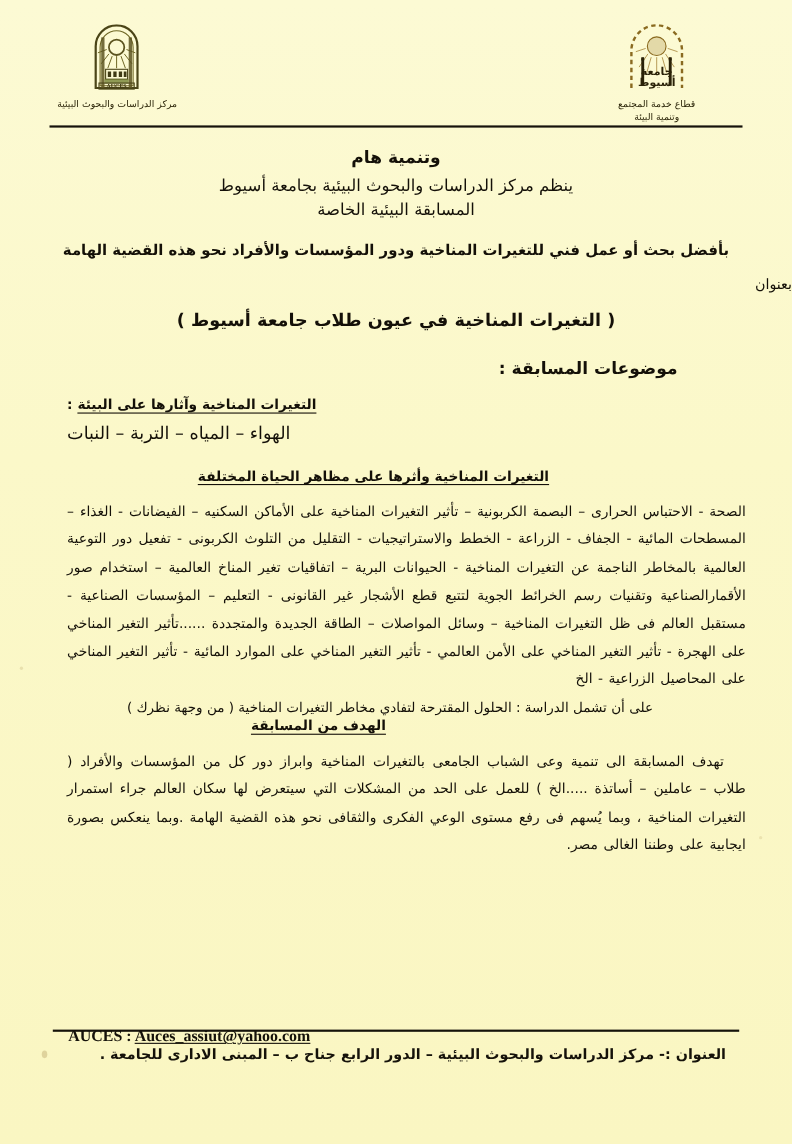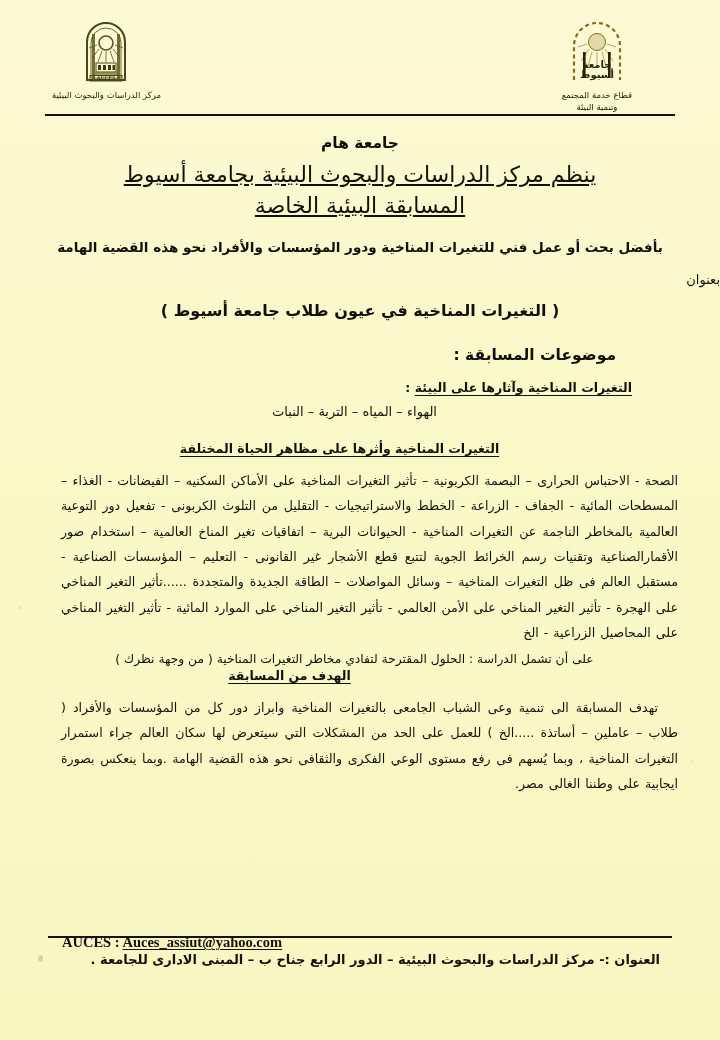"جامعة هام" div.t-announce { text: جامعة -> وتنمية }
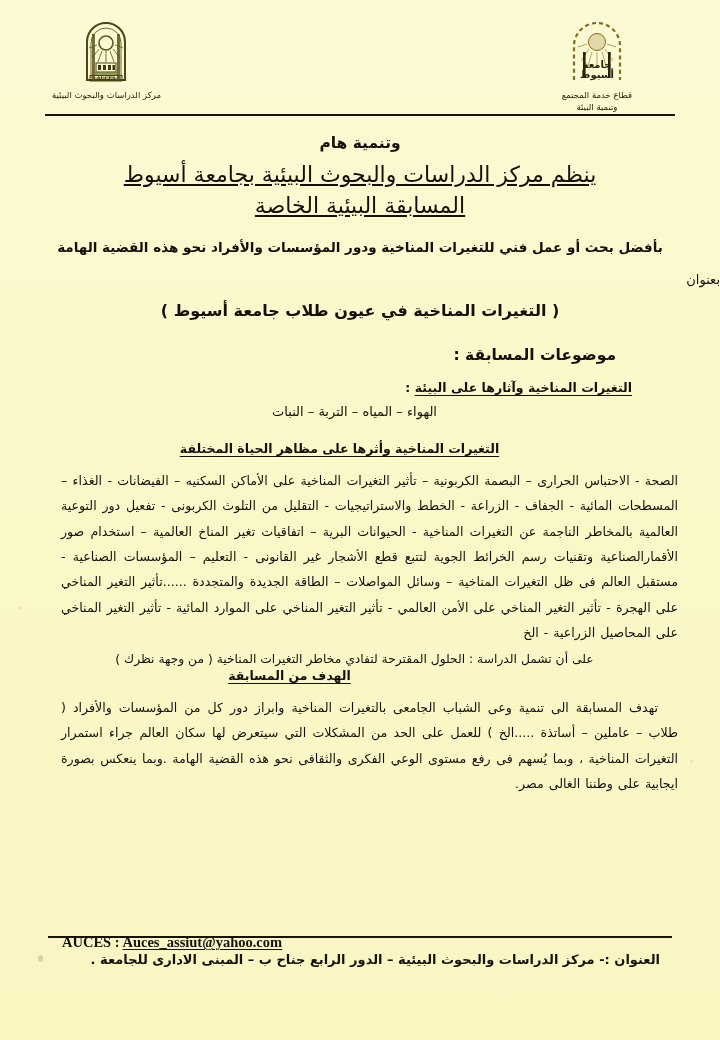"ينظم مركز الدراسات والبحوث البيئية" .t-line2, .t-line3 { font-size: 22px -> 15px; text-decoration: underline -> none }
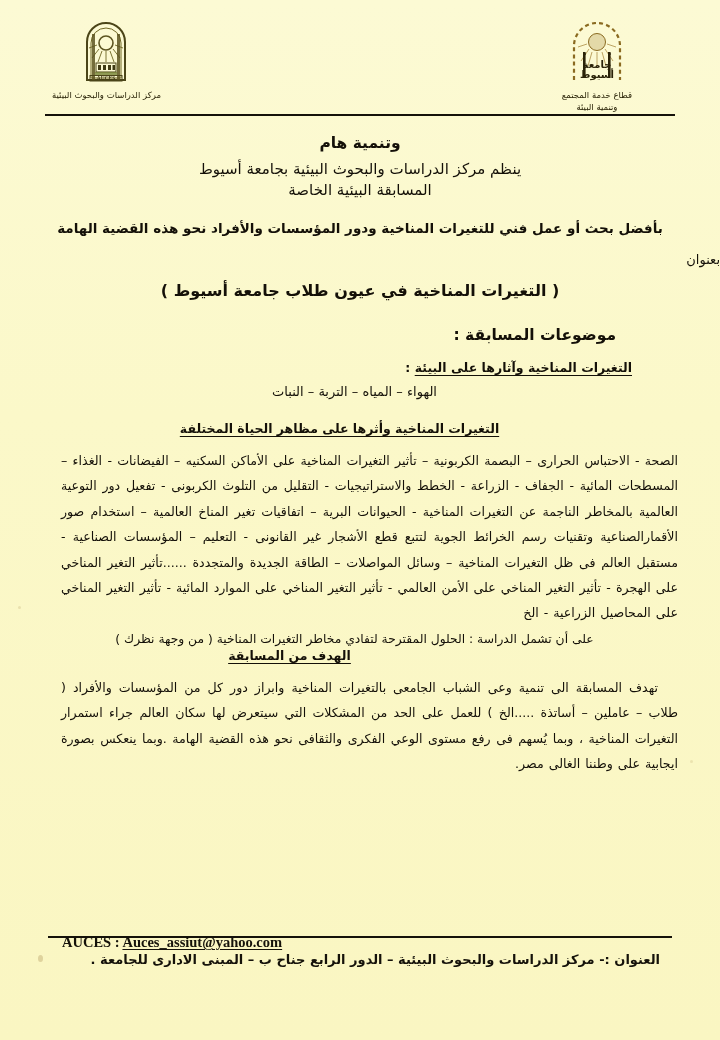"التغيرات المناخية وآثارها على البيئة" .sub-head { text-align: right -> left }
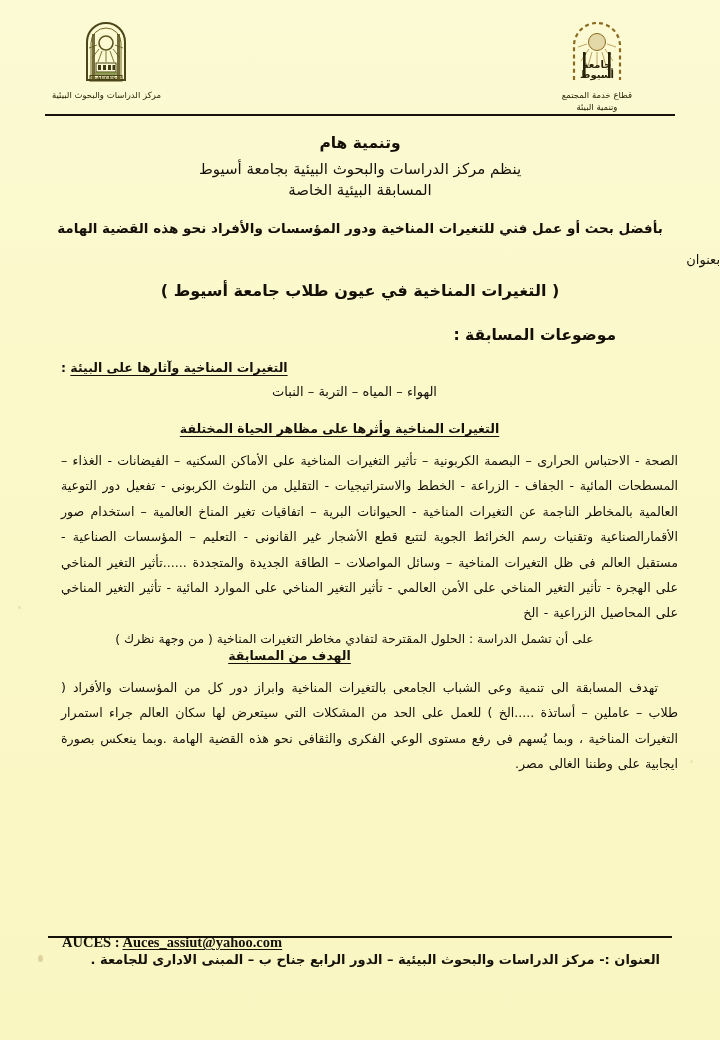"الهواء – المياه – التربة" .sub-list { font-size: 13px -> 16px; text-align: center -> left }
